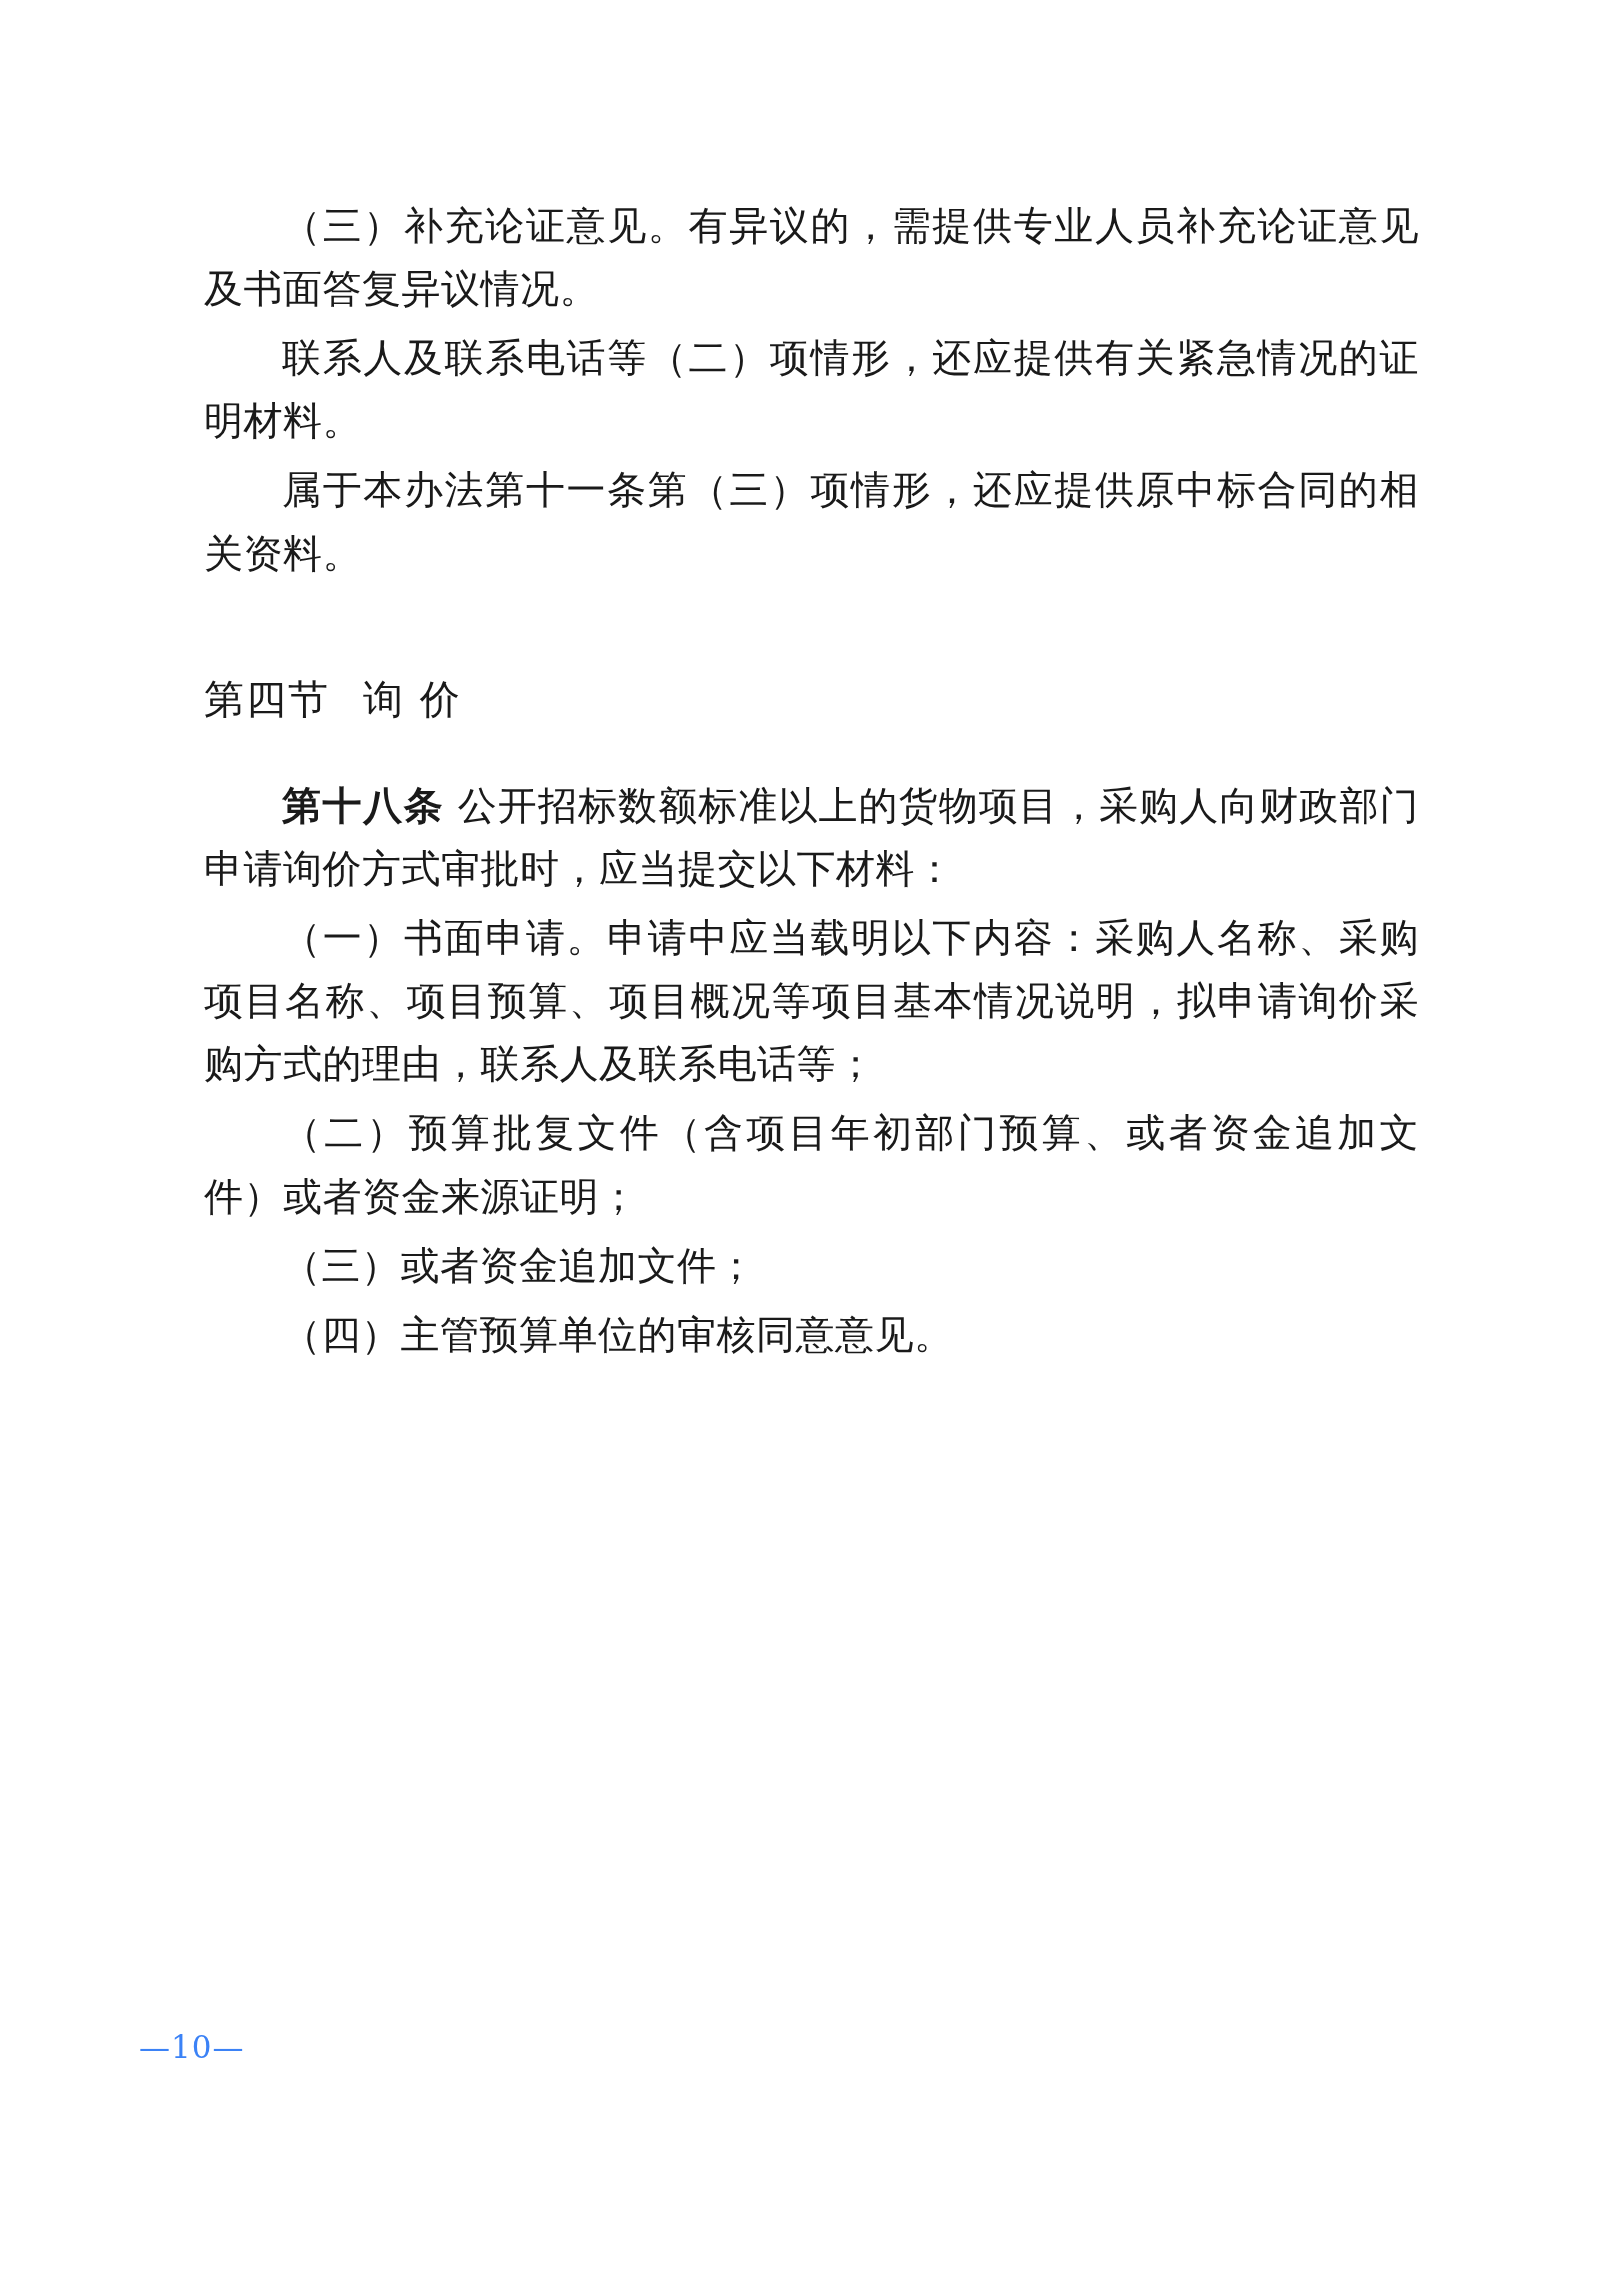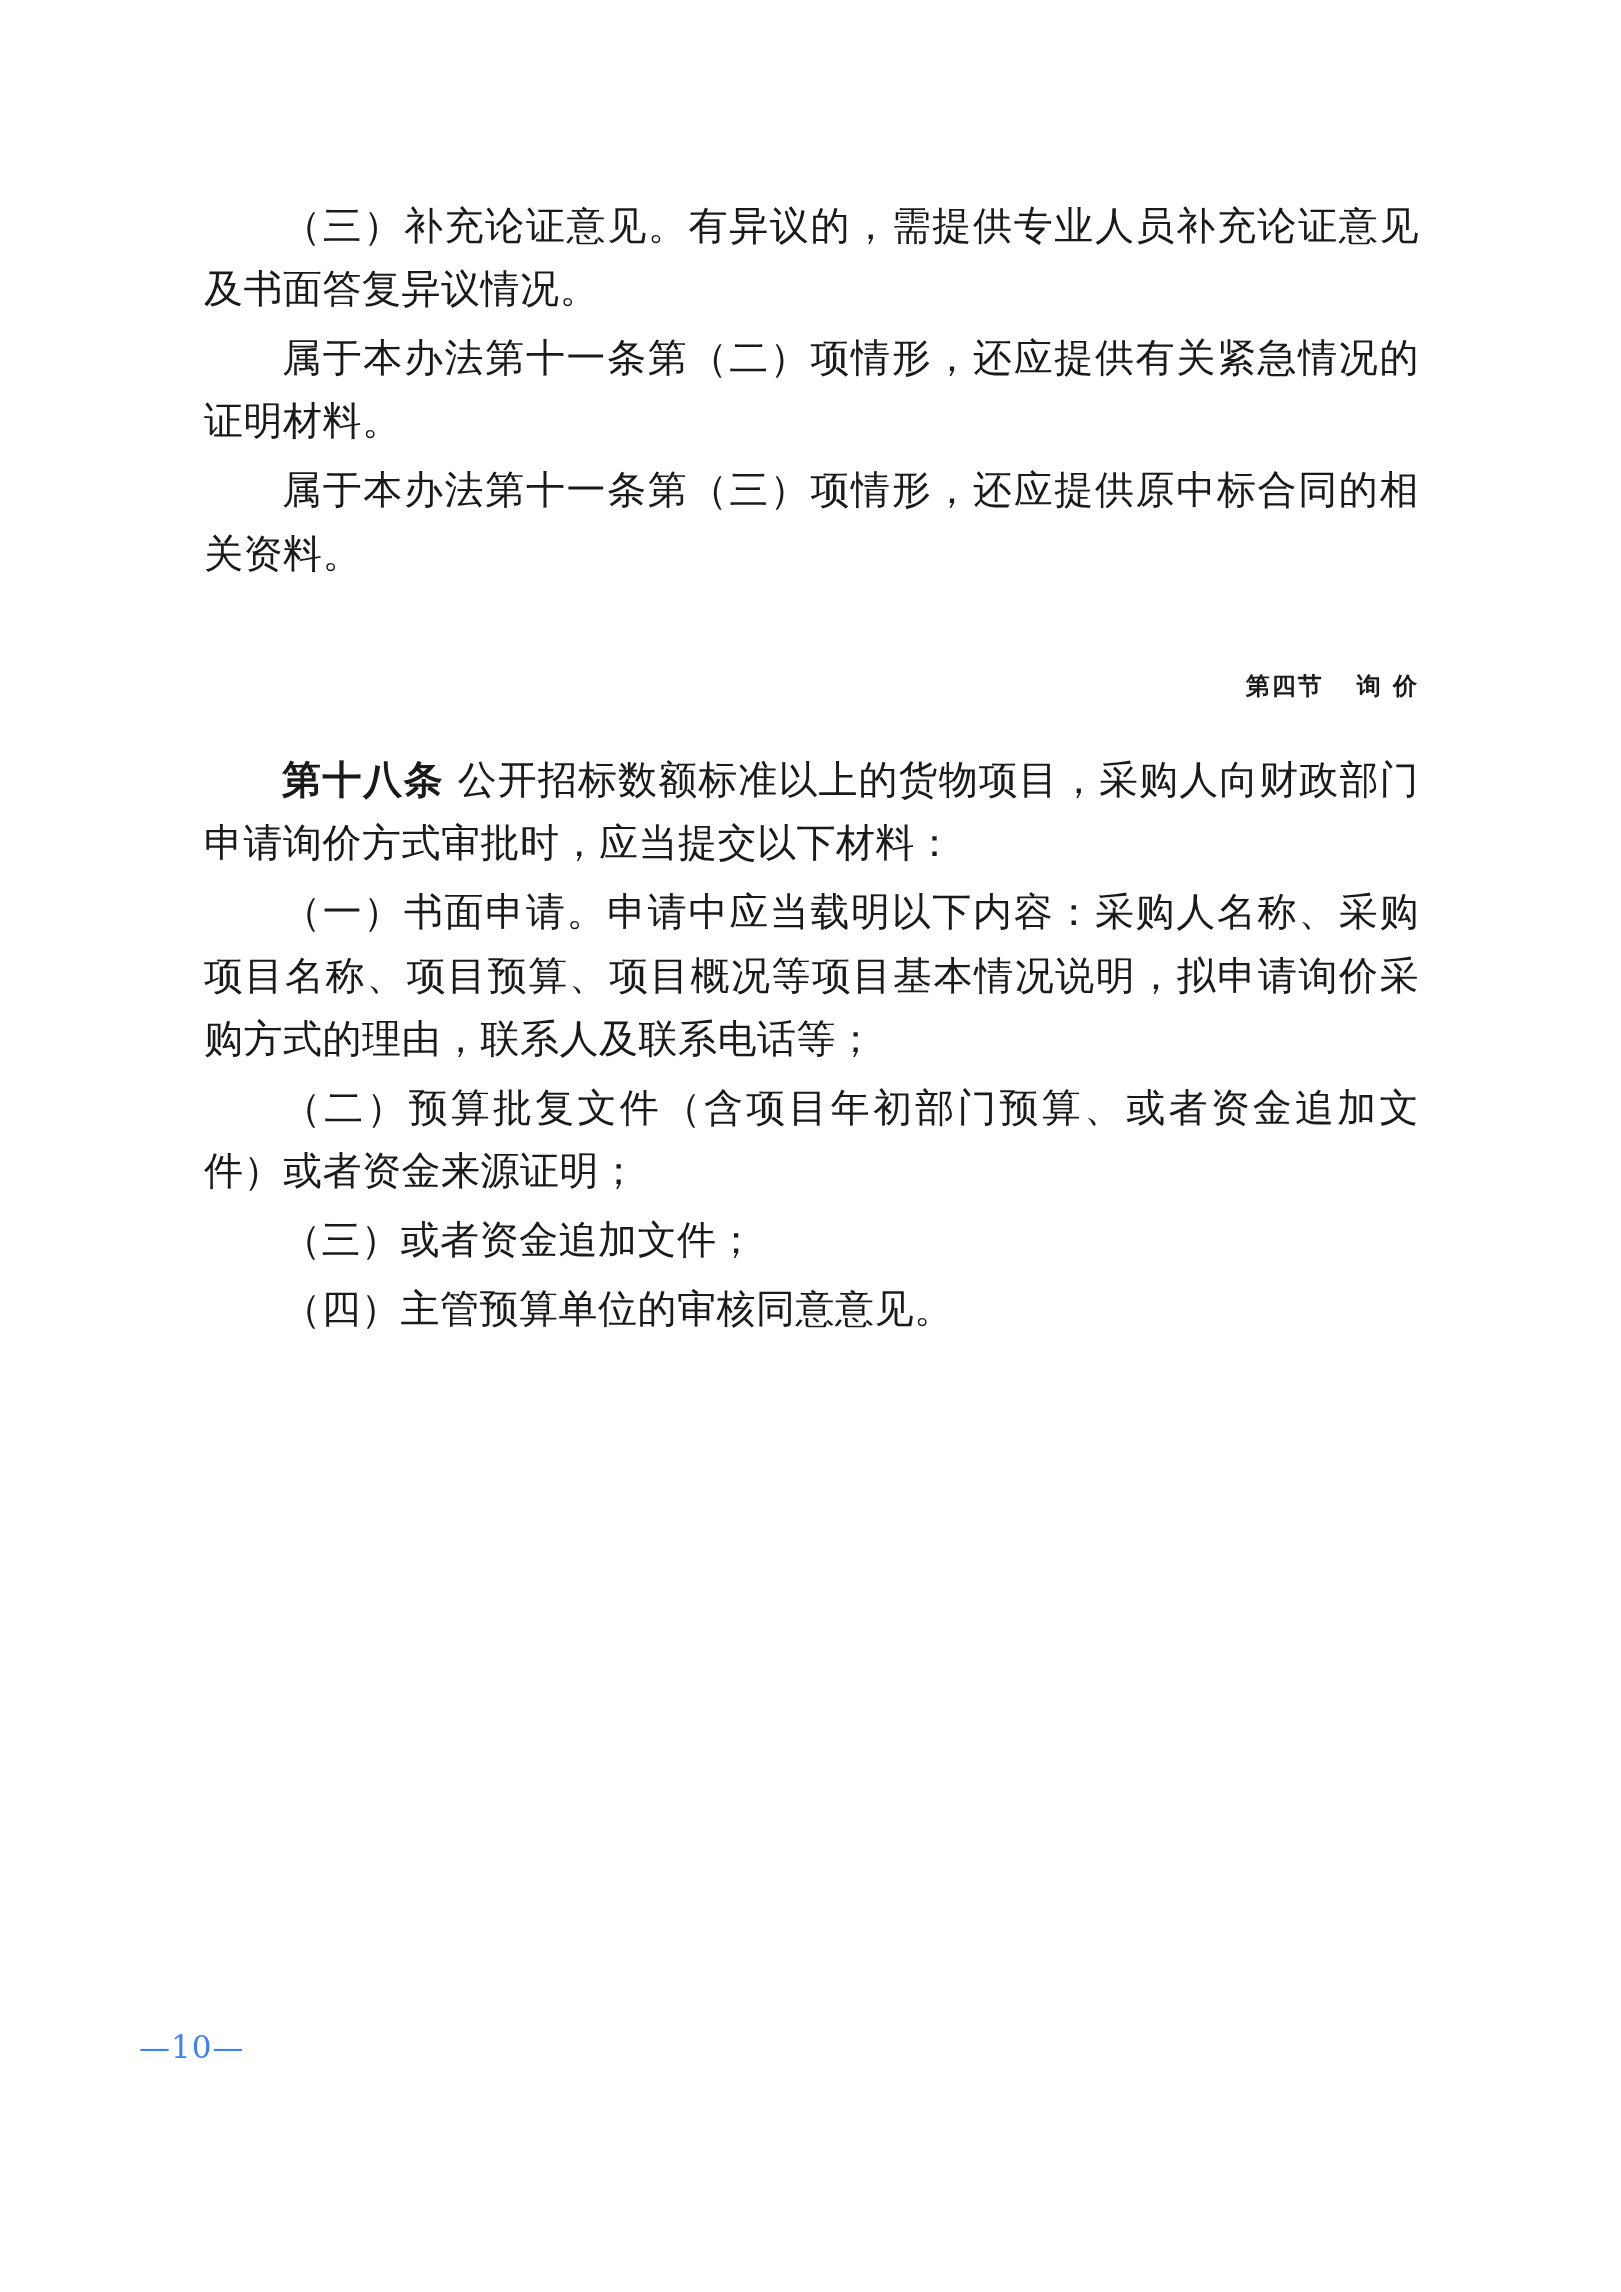"属于本办法第十一条第（二）项情形，还应提供有关紧急情况的证明材料。" p.para { text: 属于本办法第十一条第 -> 联系人及联系电话等 }
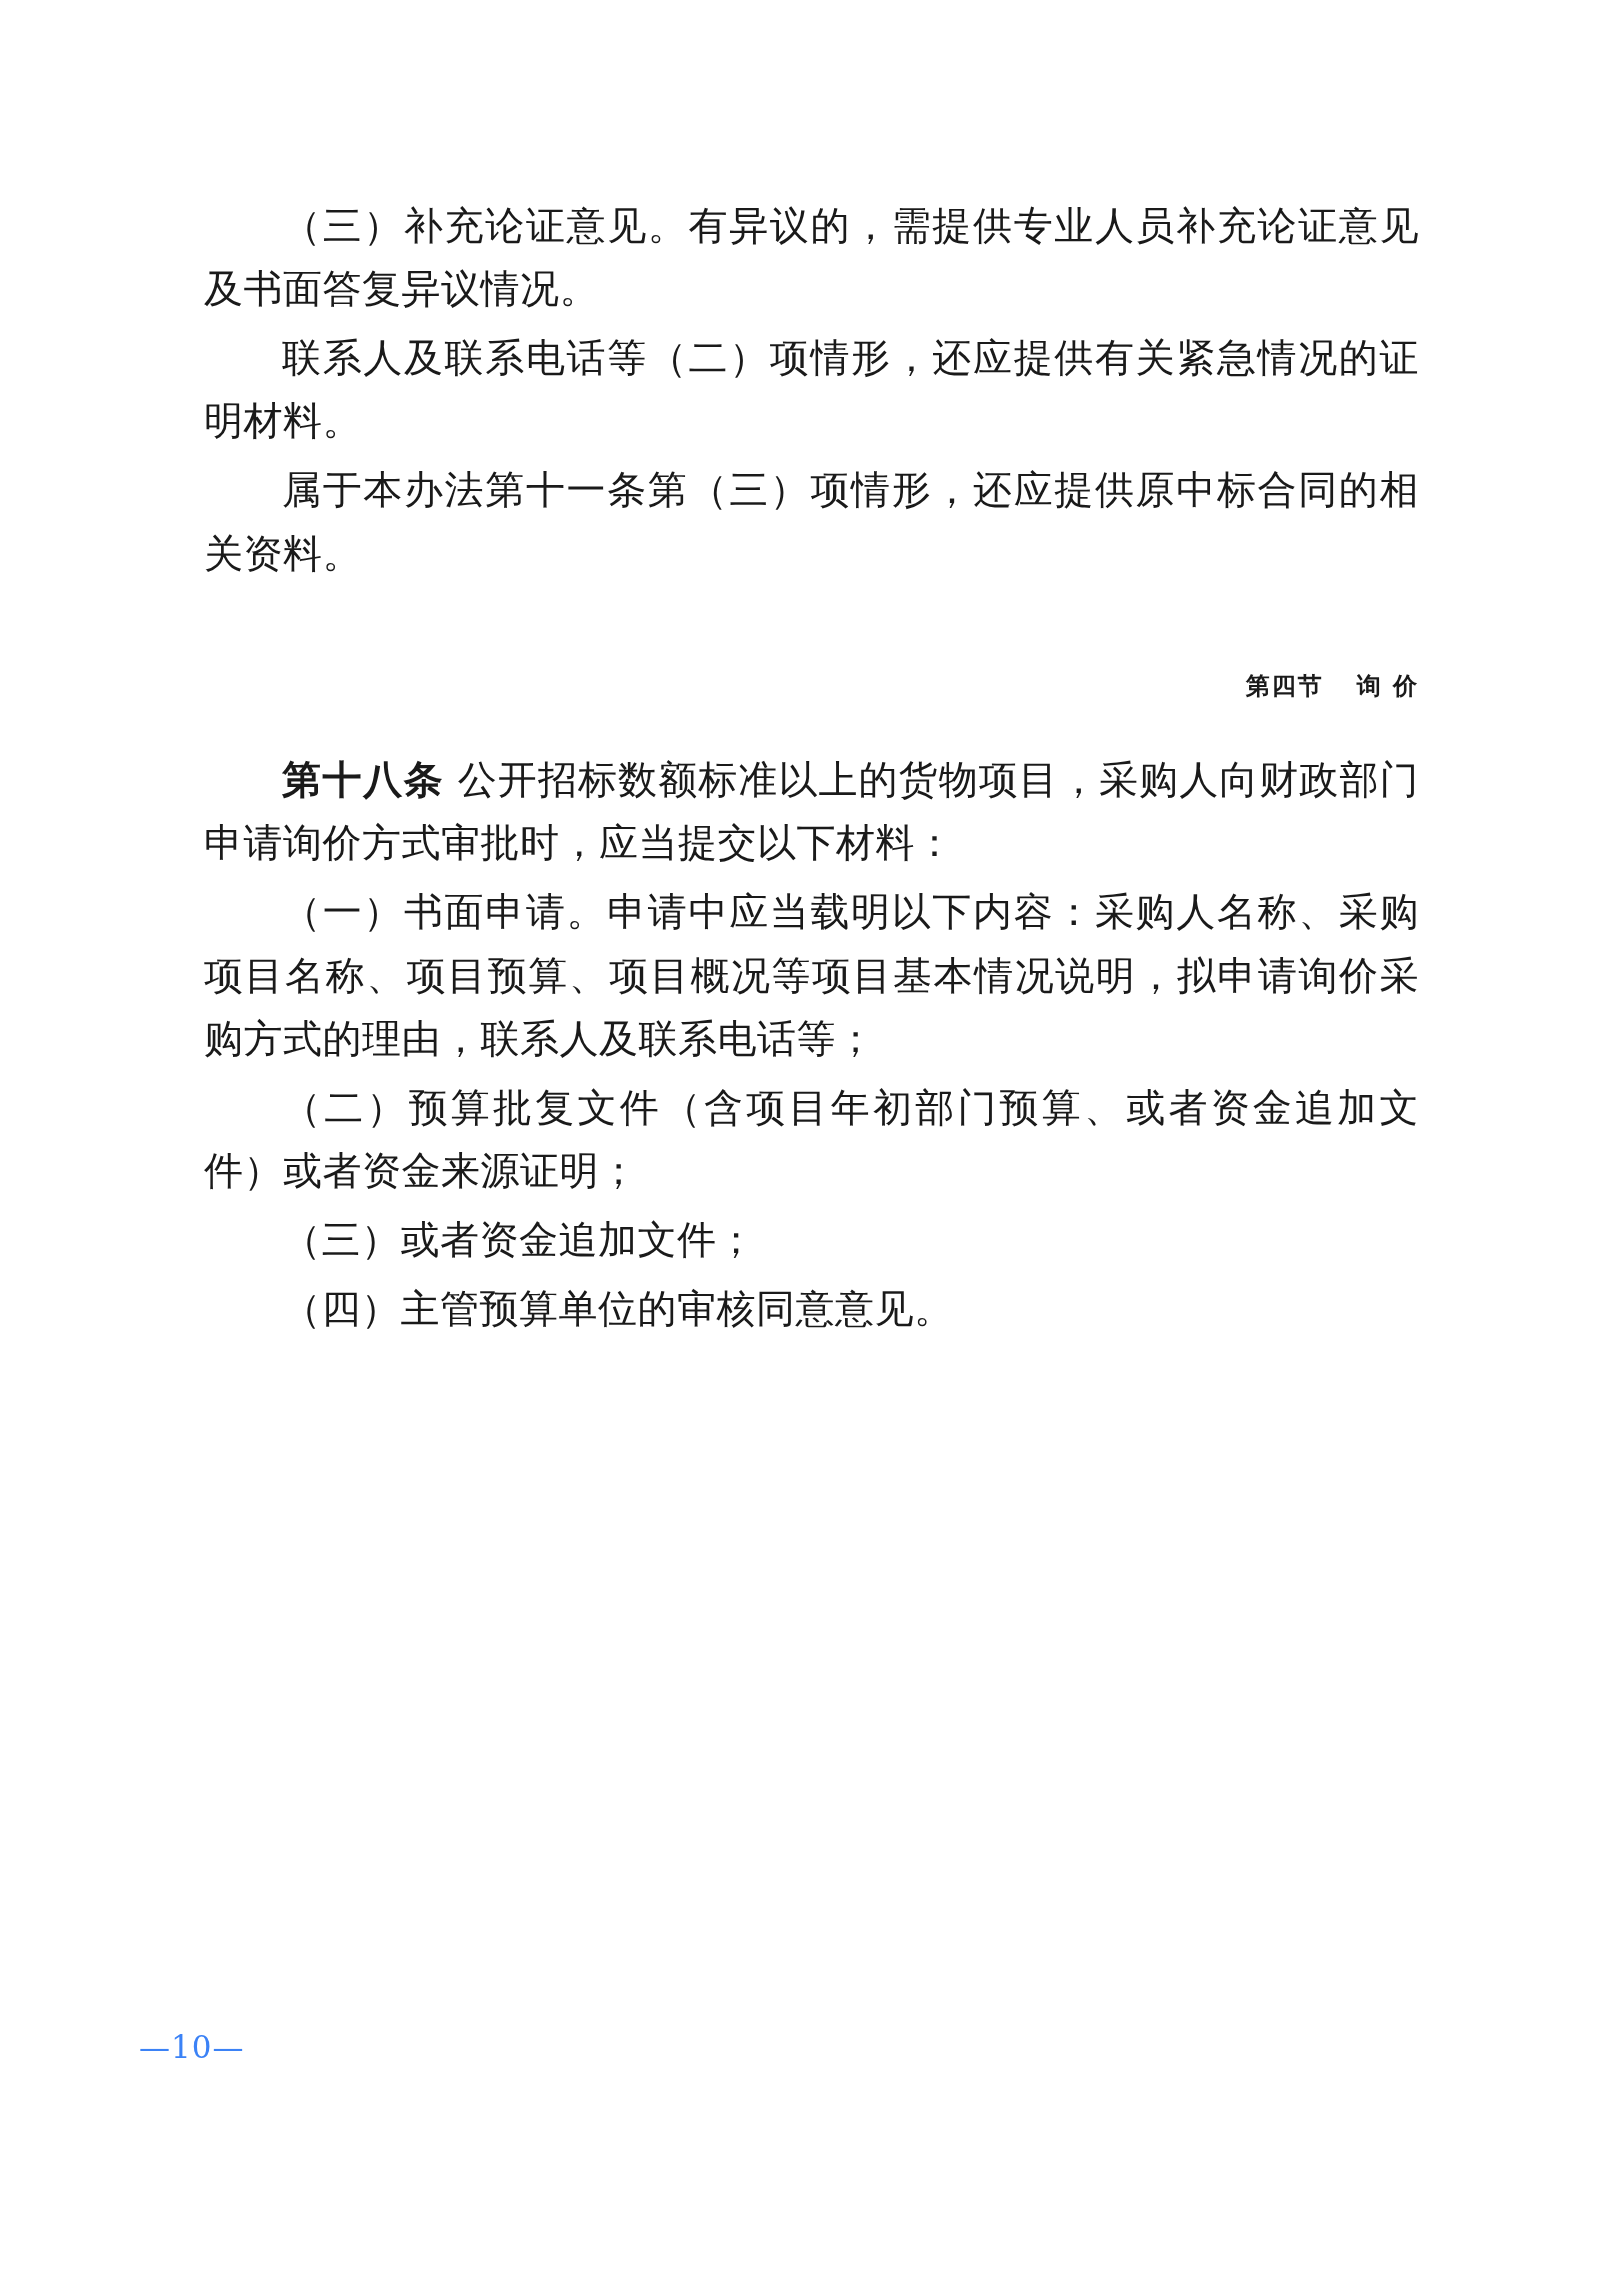"第四节 询 价" .section-title { font-size: 24px -> 40px; font-weight: bold -> normal; text-align: right -> left }
